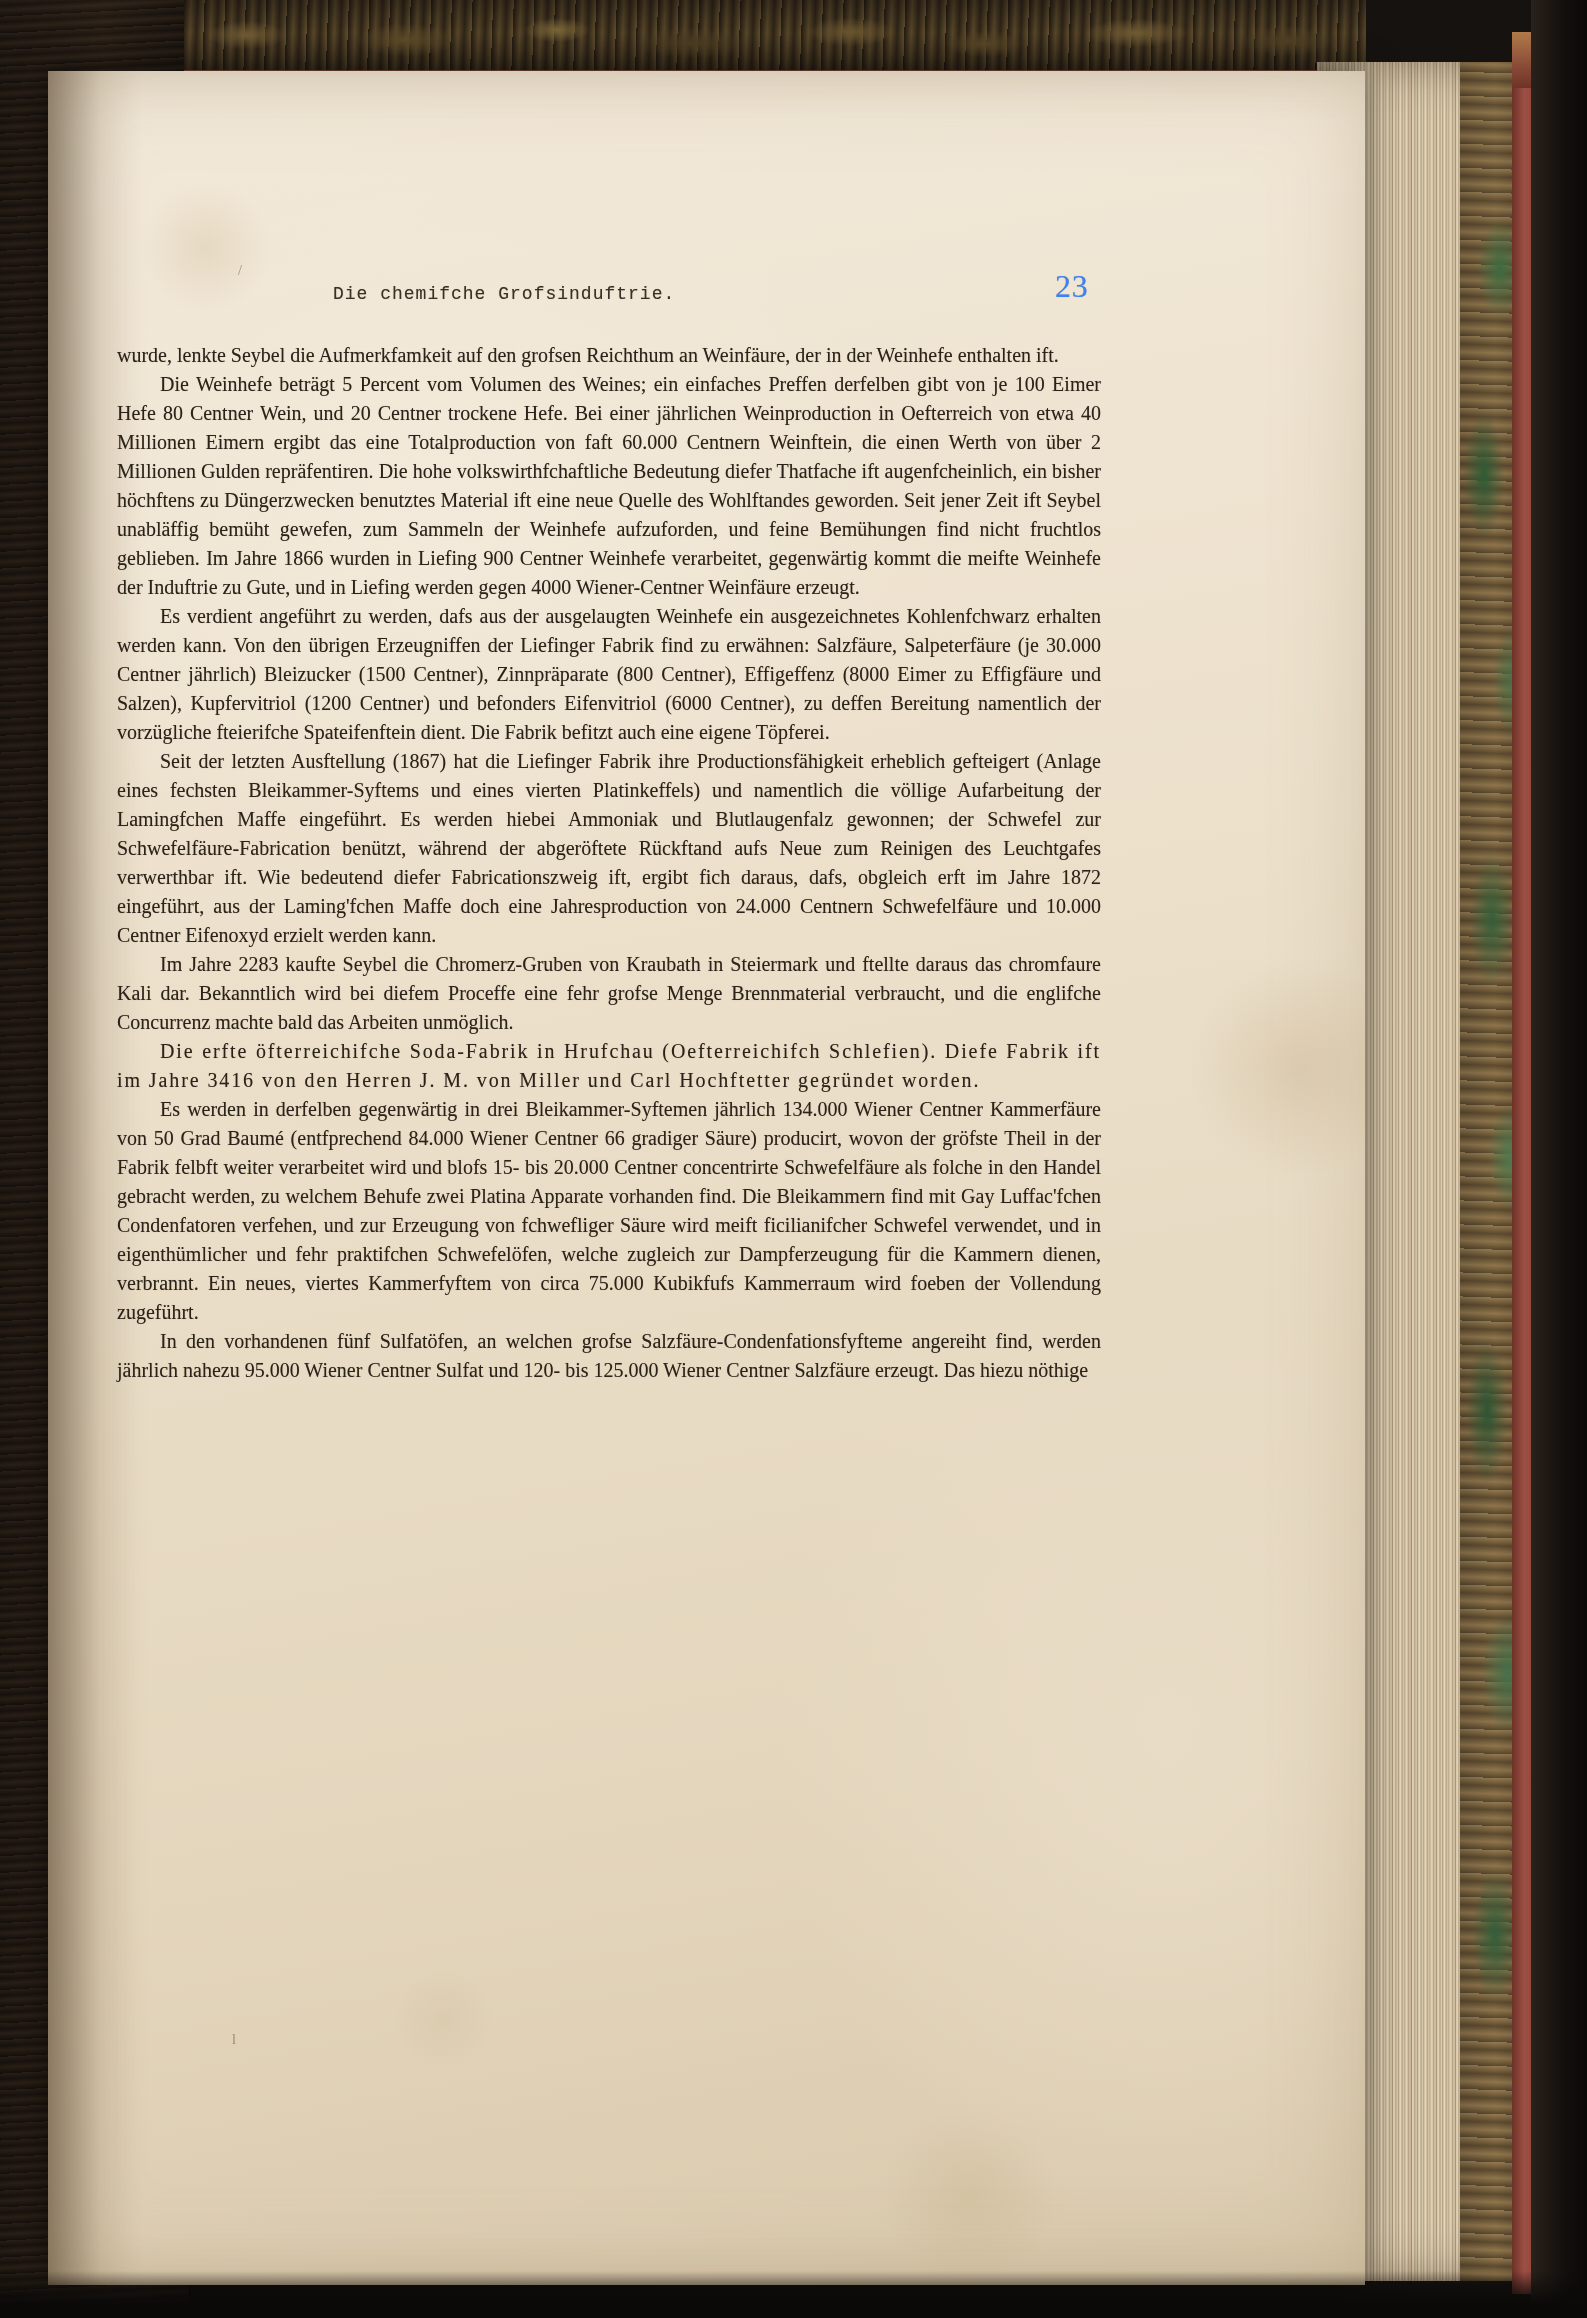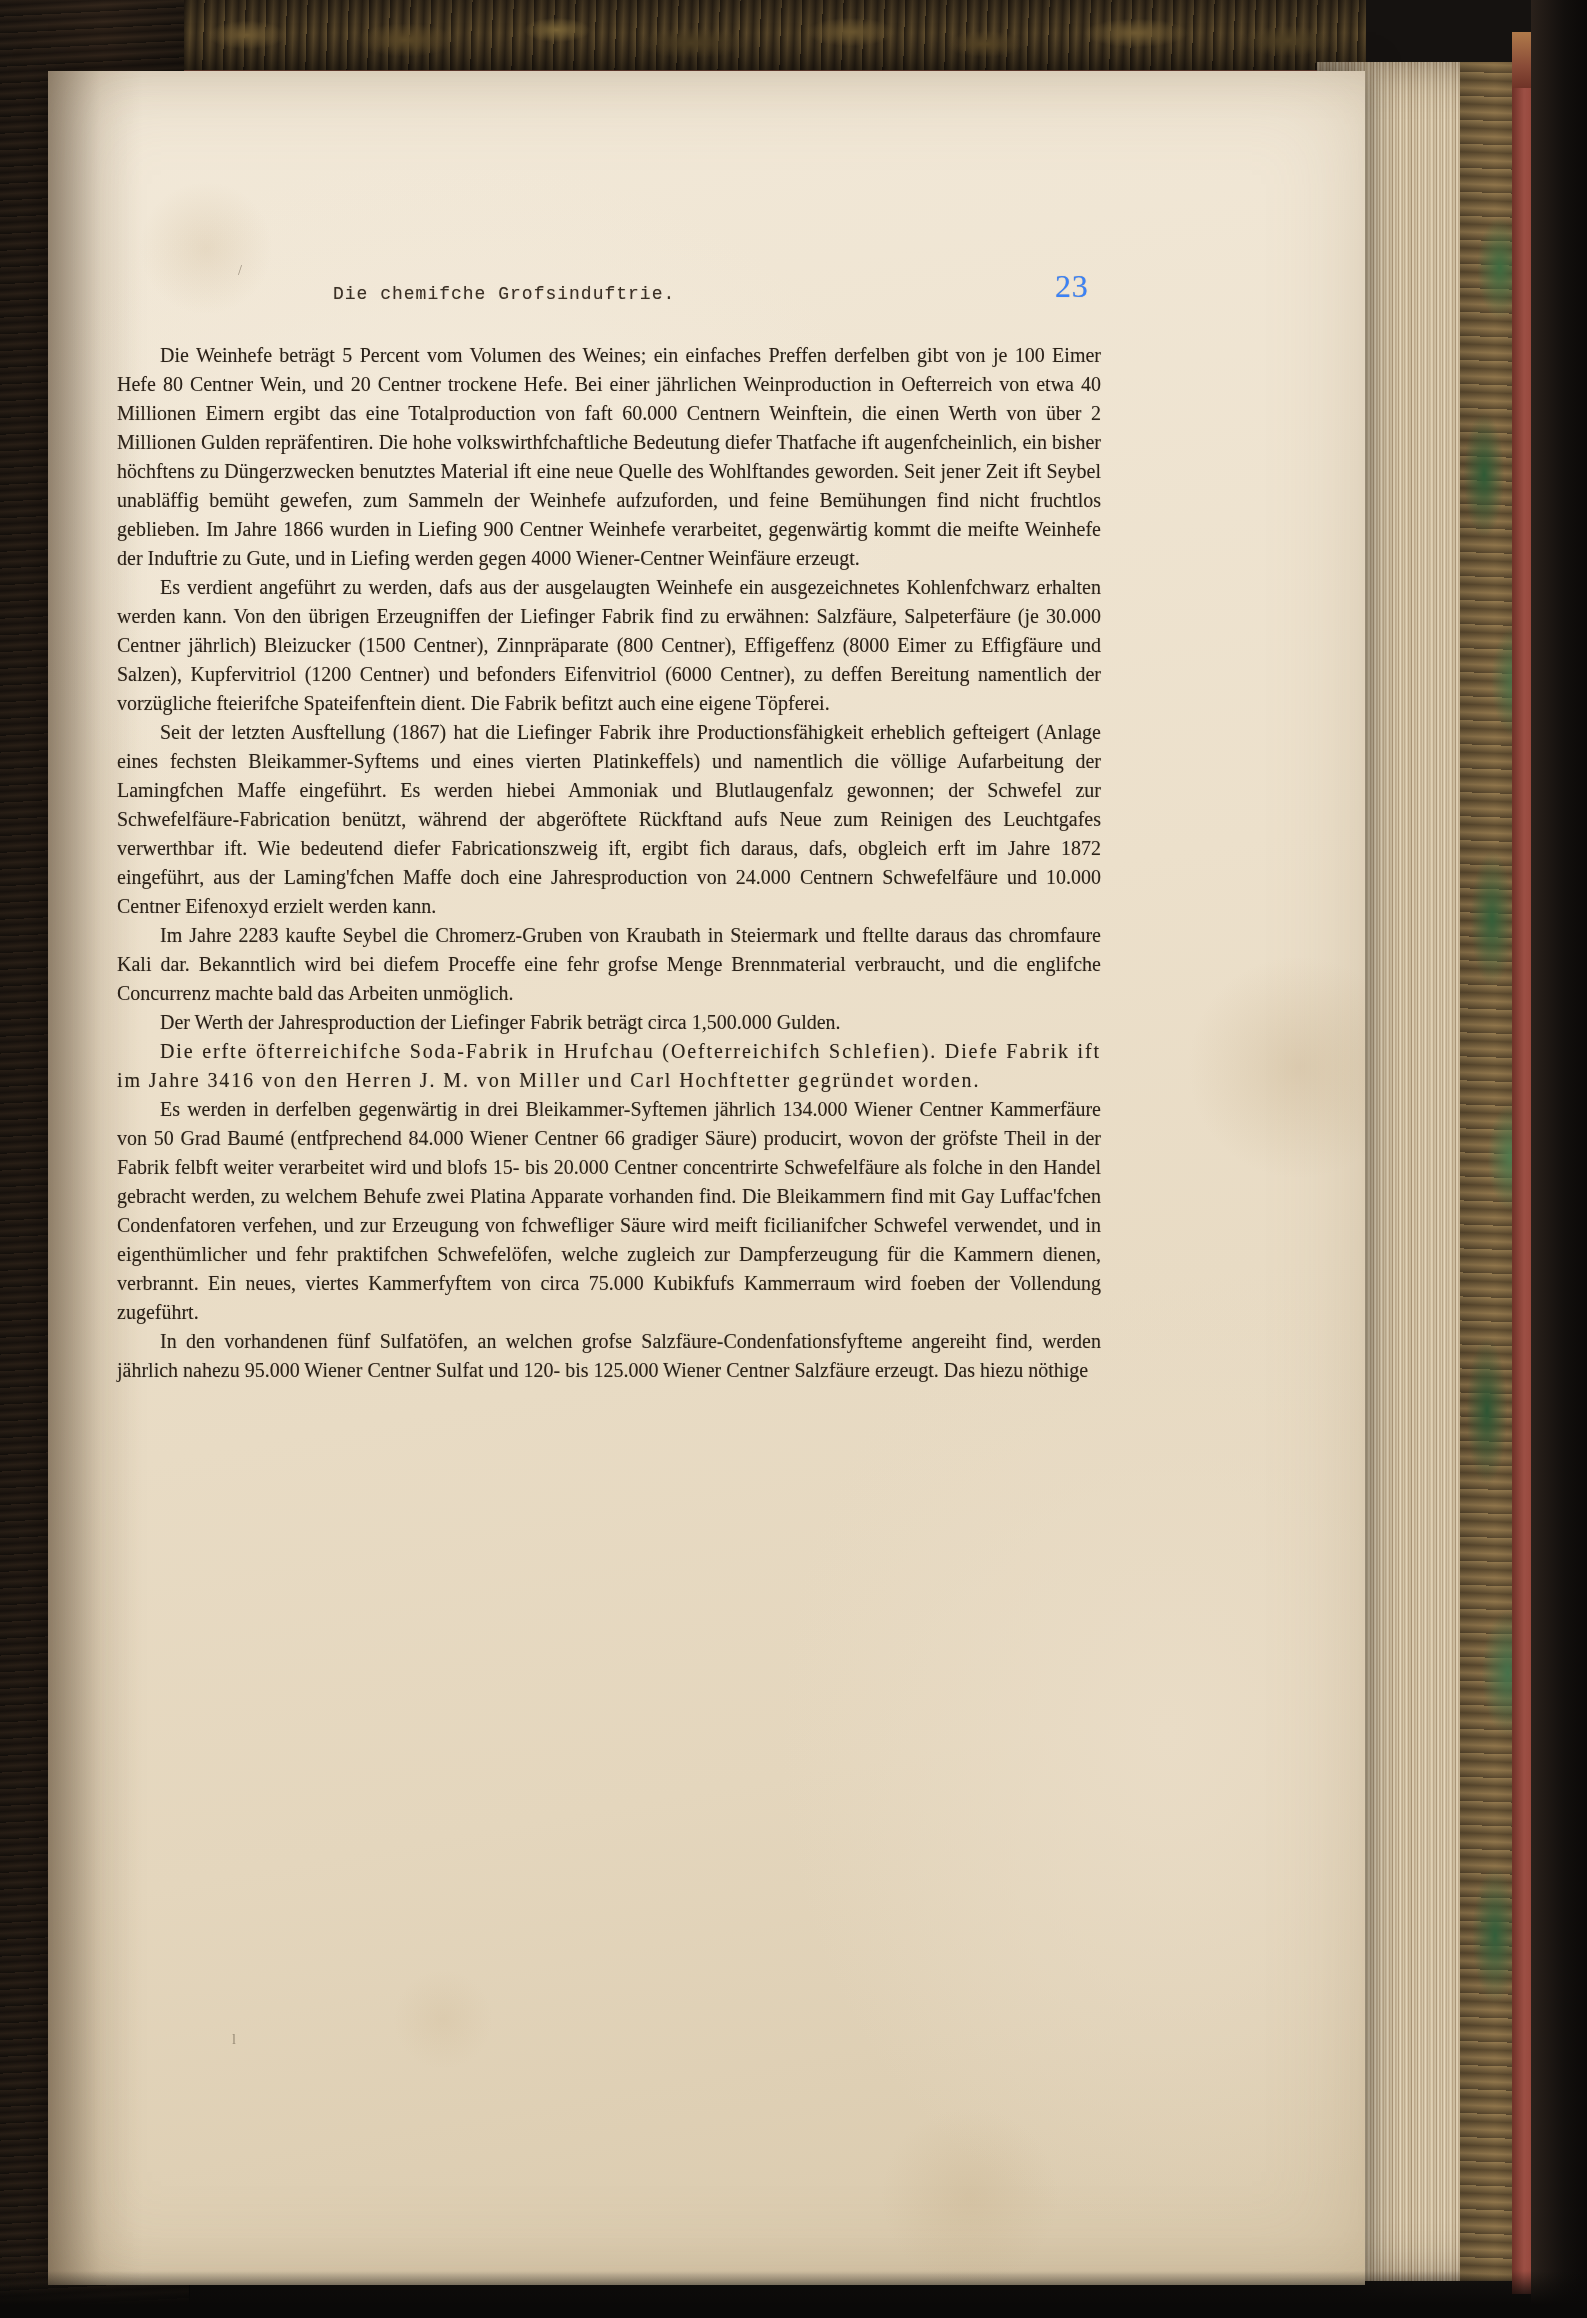"wurde, lenkte Seybel die Aufmerkfamkeit" p.noindent { html: none -> <p>wurde, lenkte Seybel die Aufmerkfamkeit auf den grofsen Reichthum an Weinfäure, der in der Weinhefe enthalten ift.</p> }
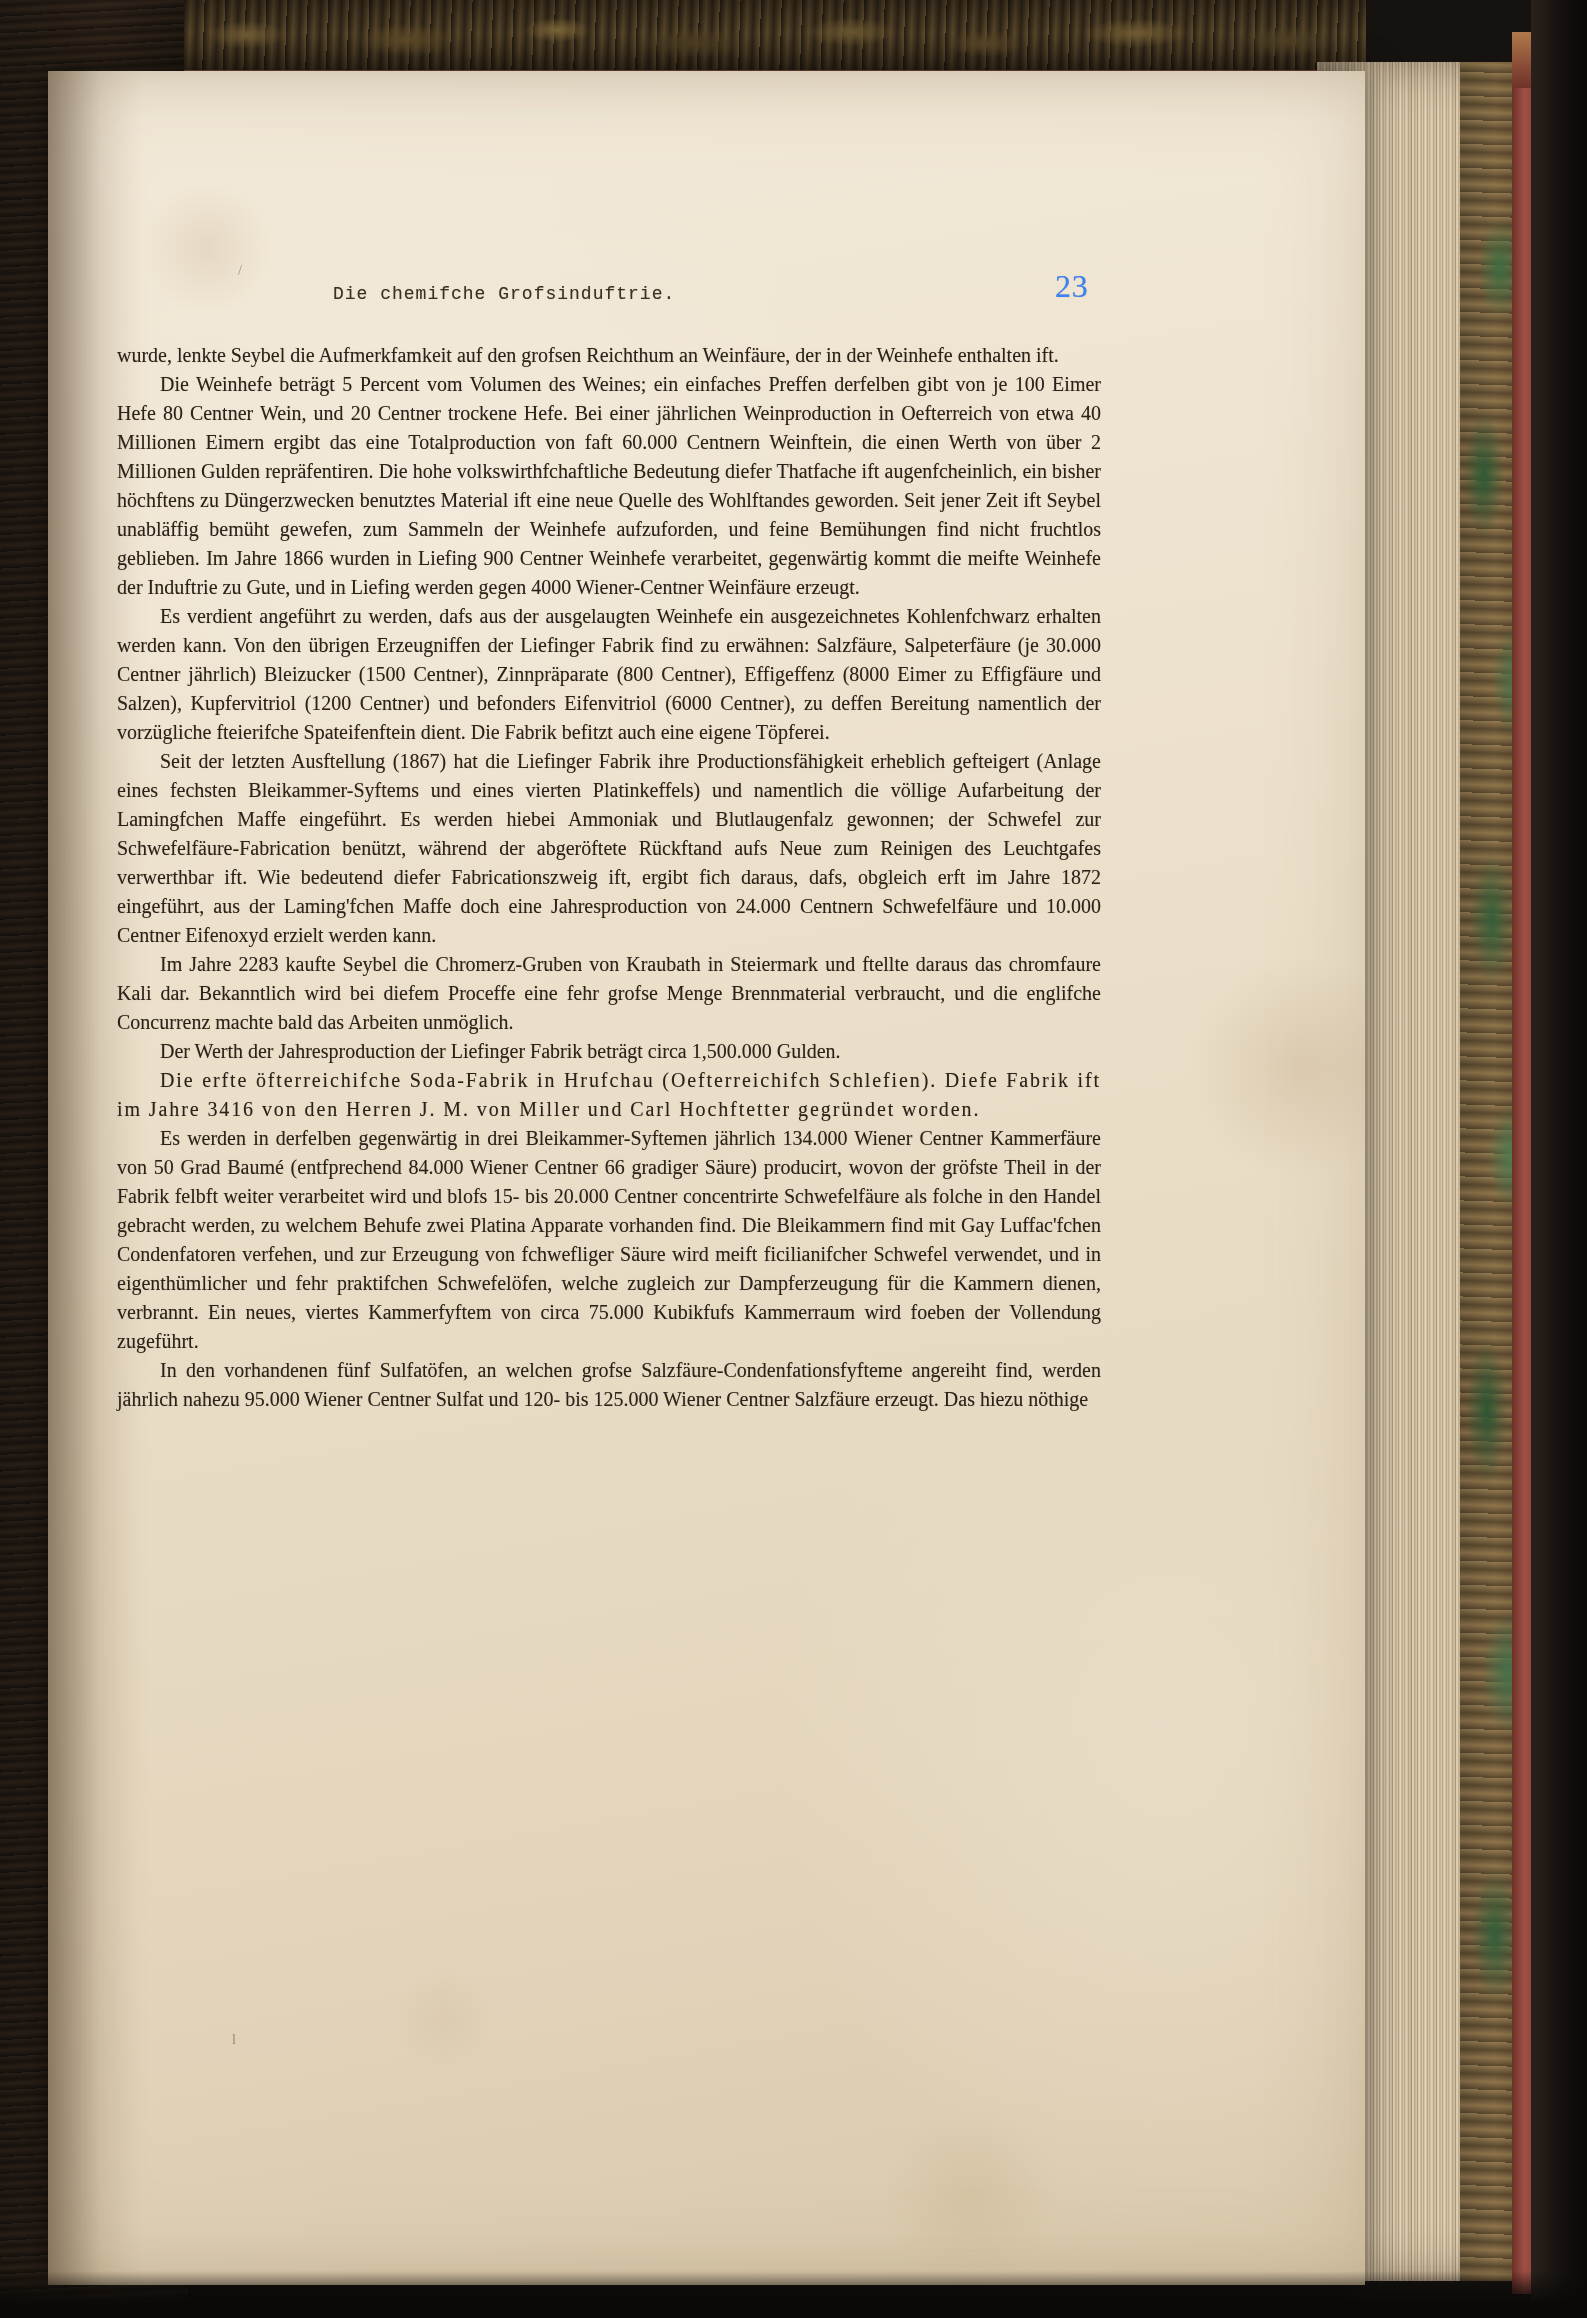"Der Werth der Jahresproduction der" p { html: <p>Der Werth der Jahresproduction der Liefinger Fabrik beträgt circa 1,500.000 Gulden.</p> -> none }
